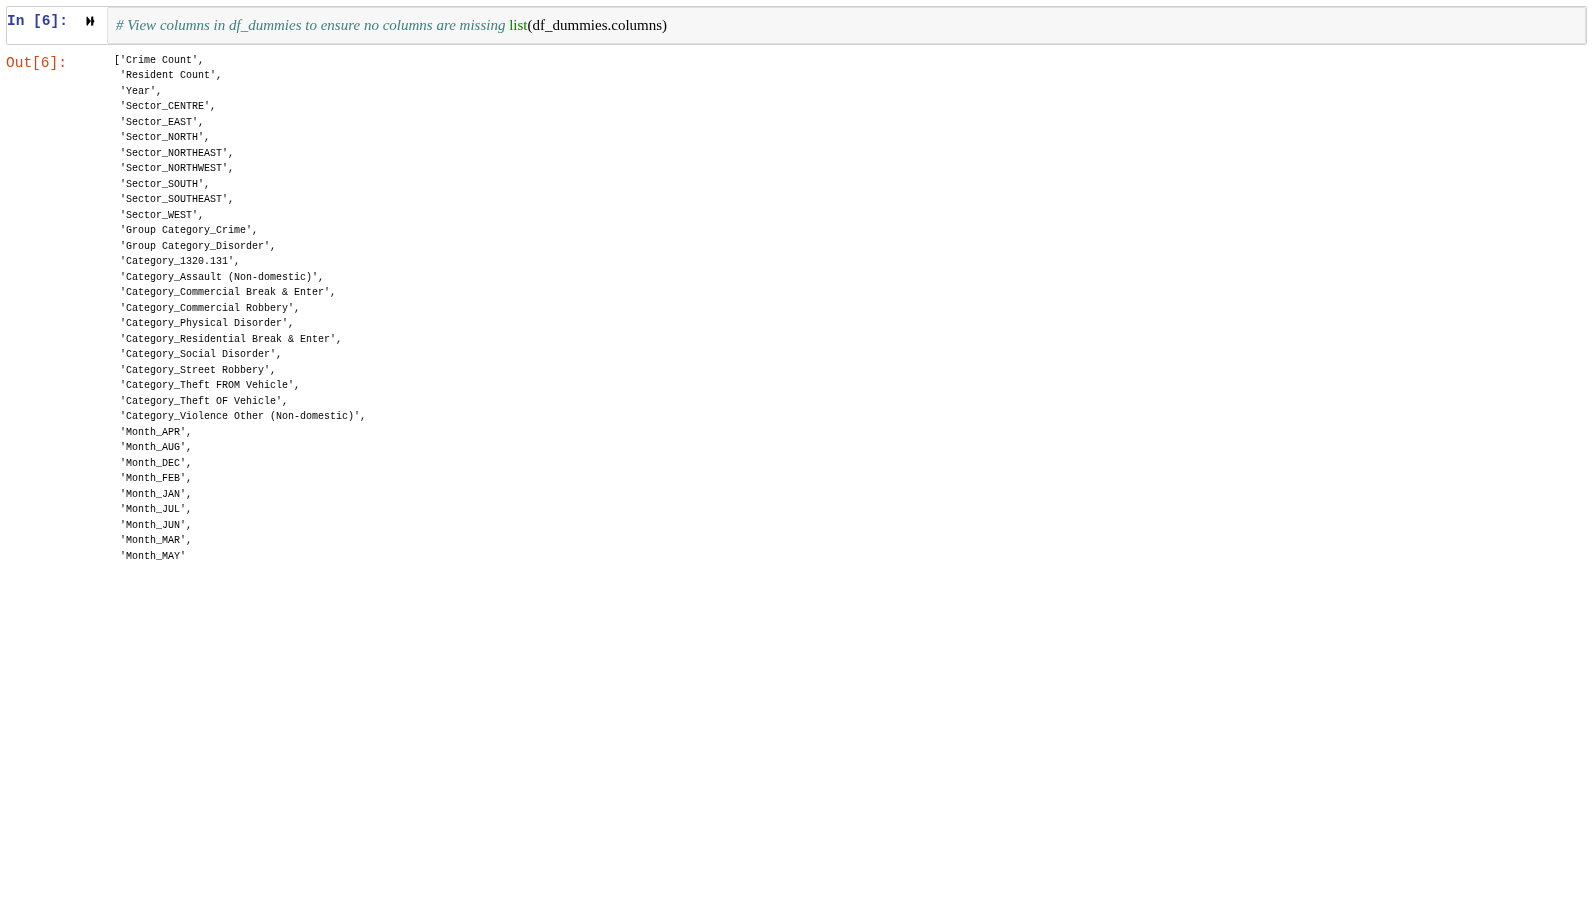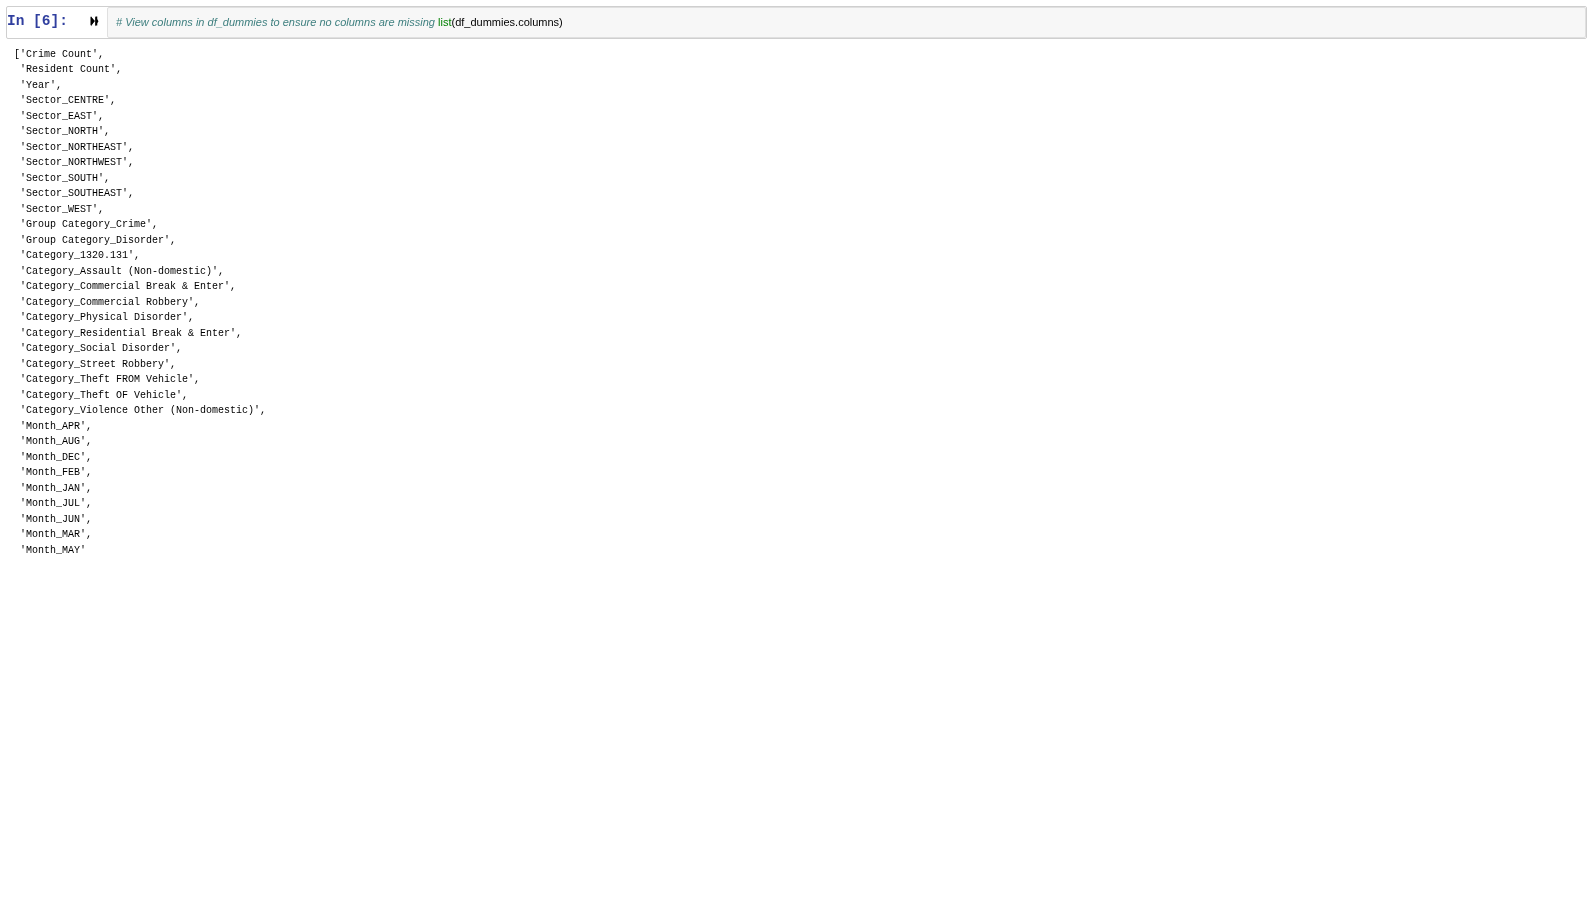"In [6]:" .prompt-area { justify-content: space-between -> flex-start }
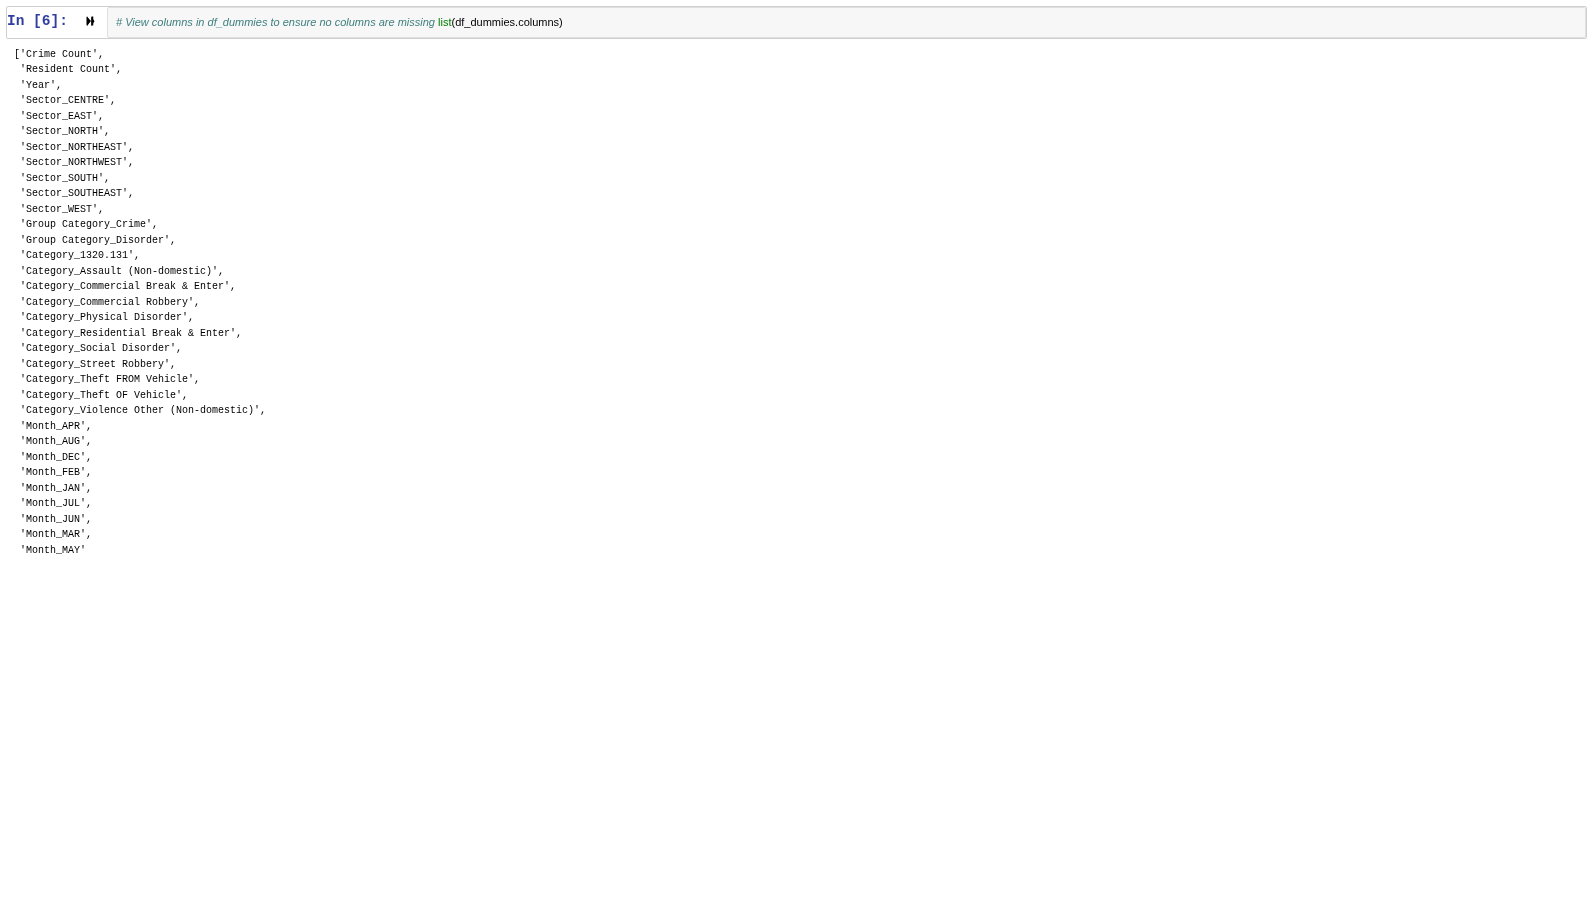"# View columns in df_dummies" .code-area { font-family: Liberation Sans, sans-serif -> Liberation Serif, serif; font-size: 11px -> 15px }
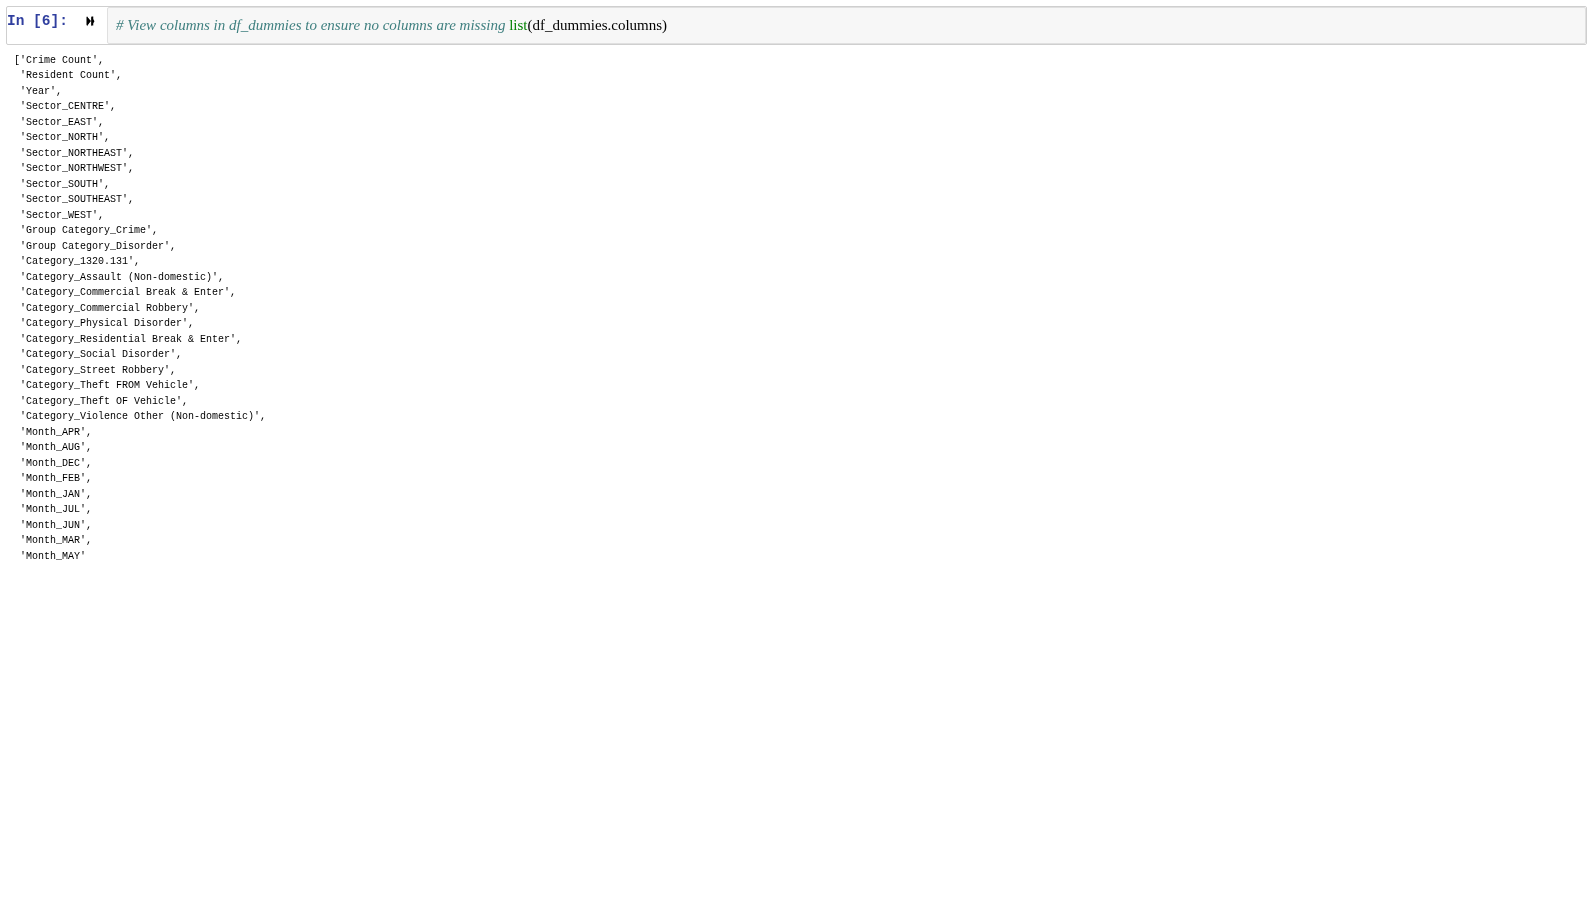"Out[6]:" div.prompt-area { html: none -> <div> <span>Out[6]:</span> </div> }
